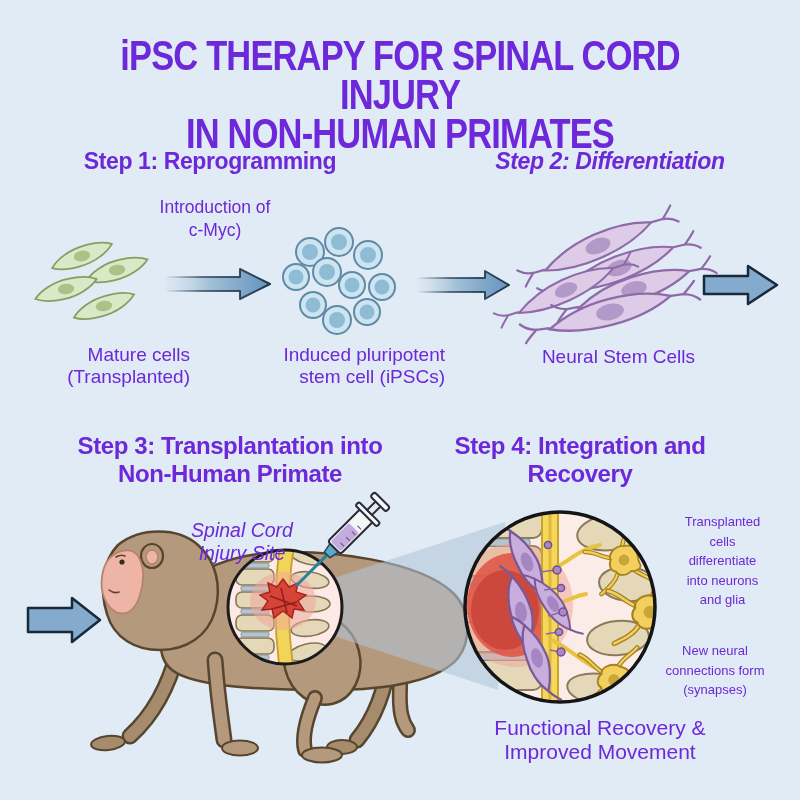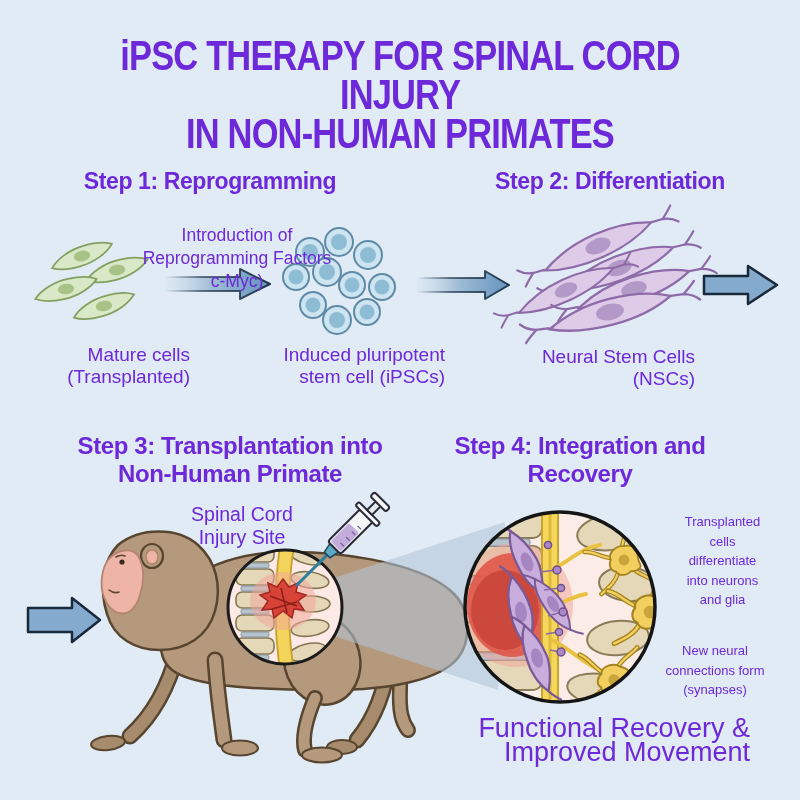"Step 1: Reprogramming" .h { margin-top: 20px -> none }
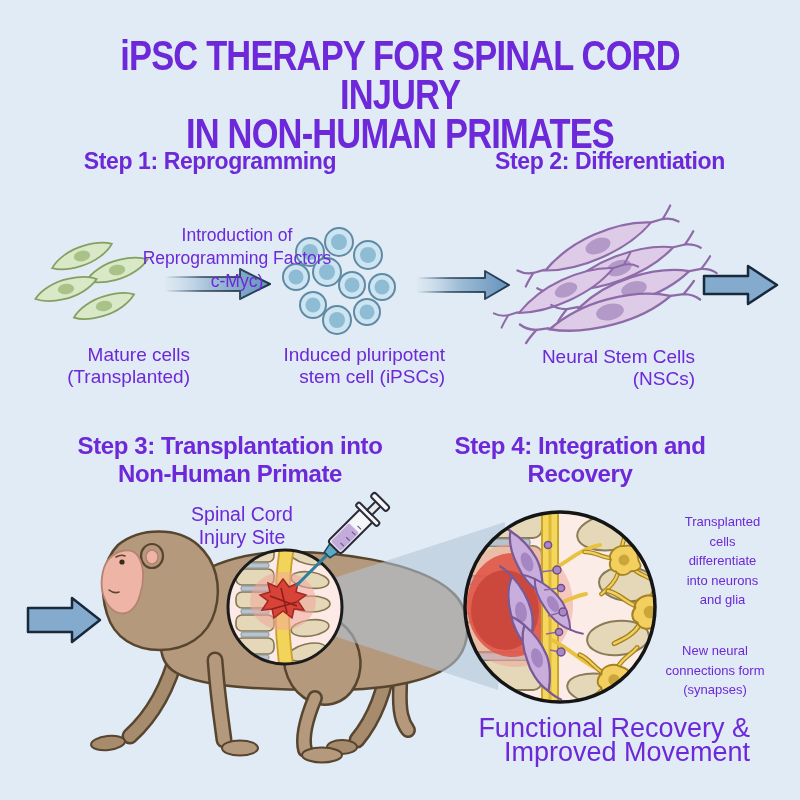"Step 2: Differentiation" div.t { font-style: none -> italic }
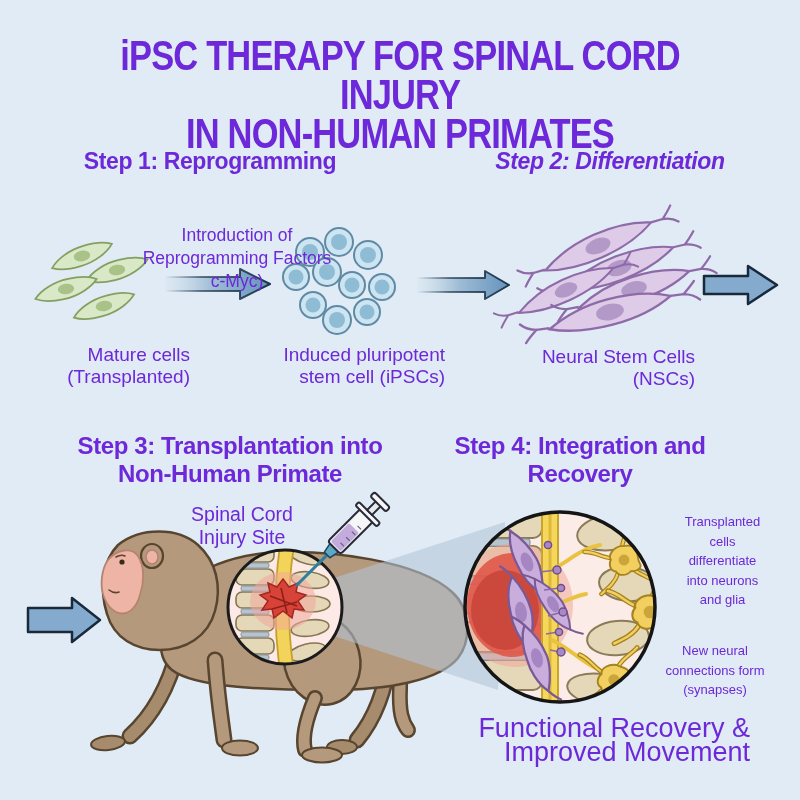"Introduction of" div.t { left: 122px -> 100px; margin-top: 28px -> none }
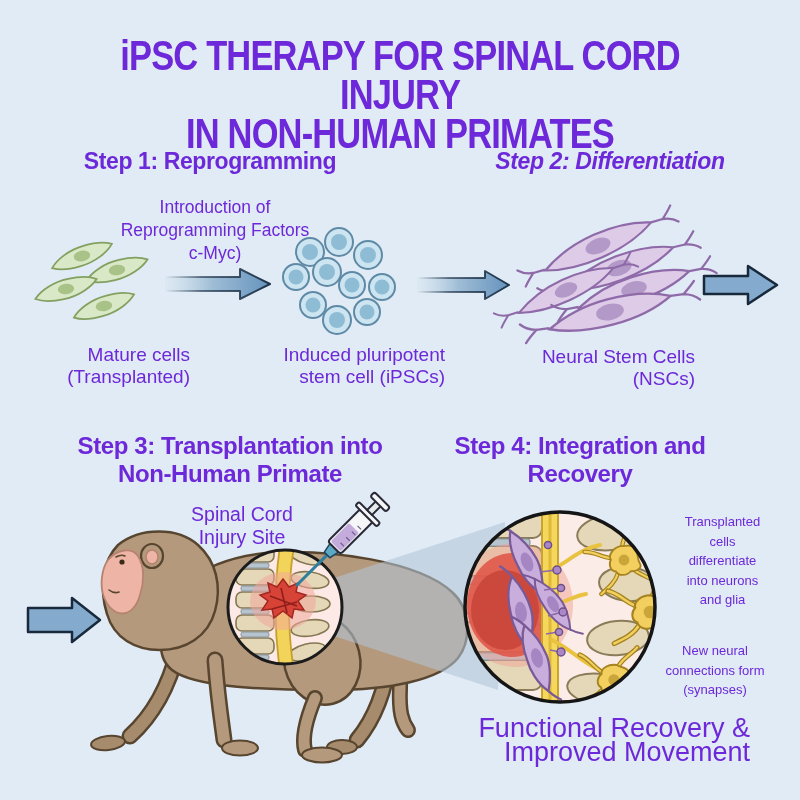"Reprogramming Factors" span { html: <span>Reprogramming Factors</span> -> none }
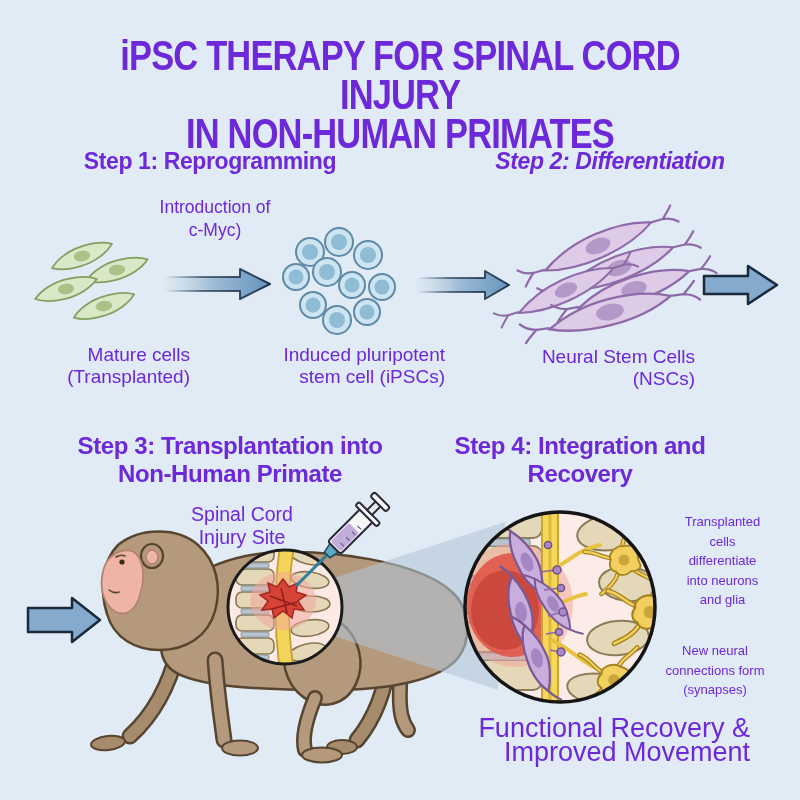"(NSCs)" span { html: <span>(NSCs)</span> -> none }
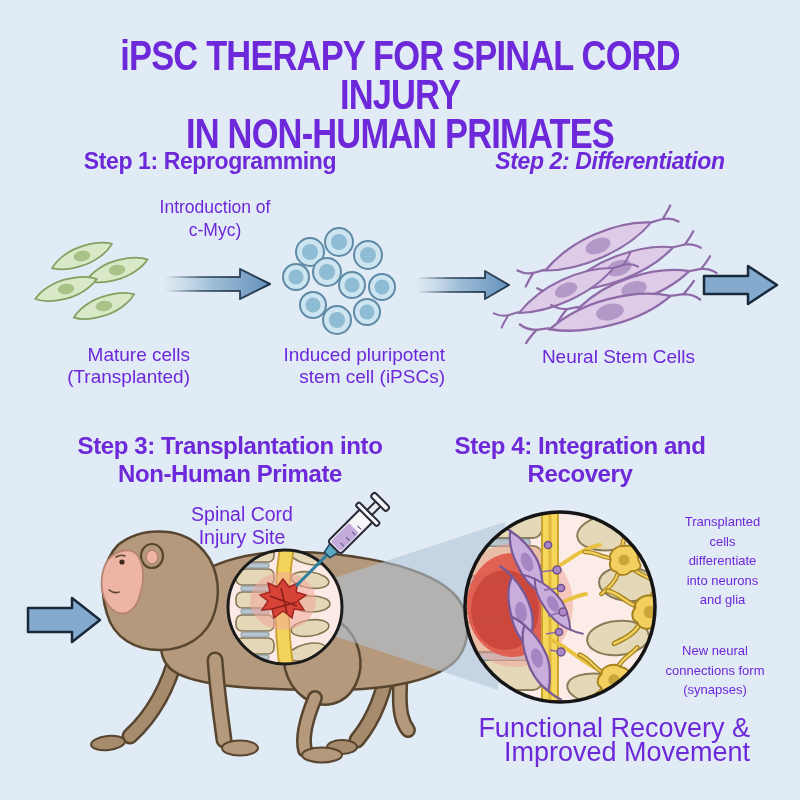"Spinal Cord" div.t { font-style: none -> italic; top: 503px -> 519px }
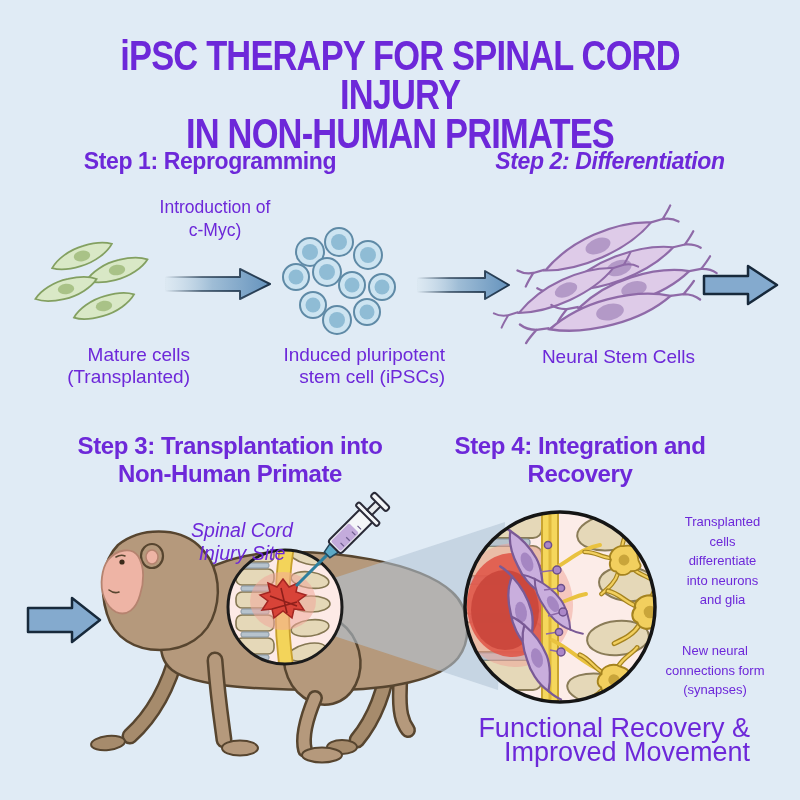"Functional Recovery &" .md { font-size: 27px -> 21px; text-align: right -> none }
